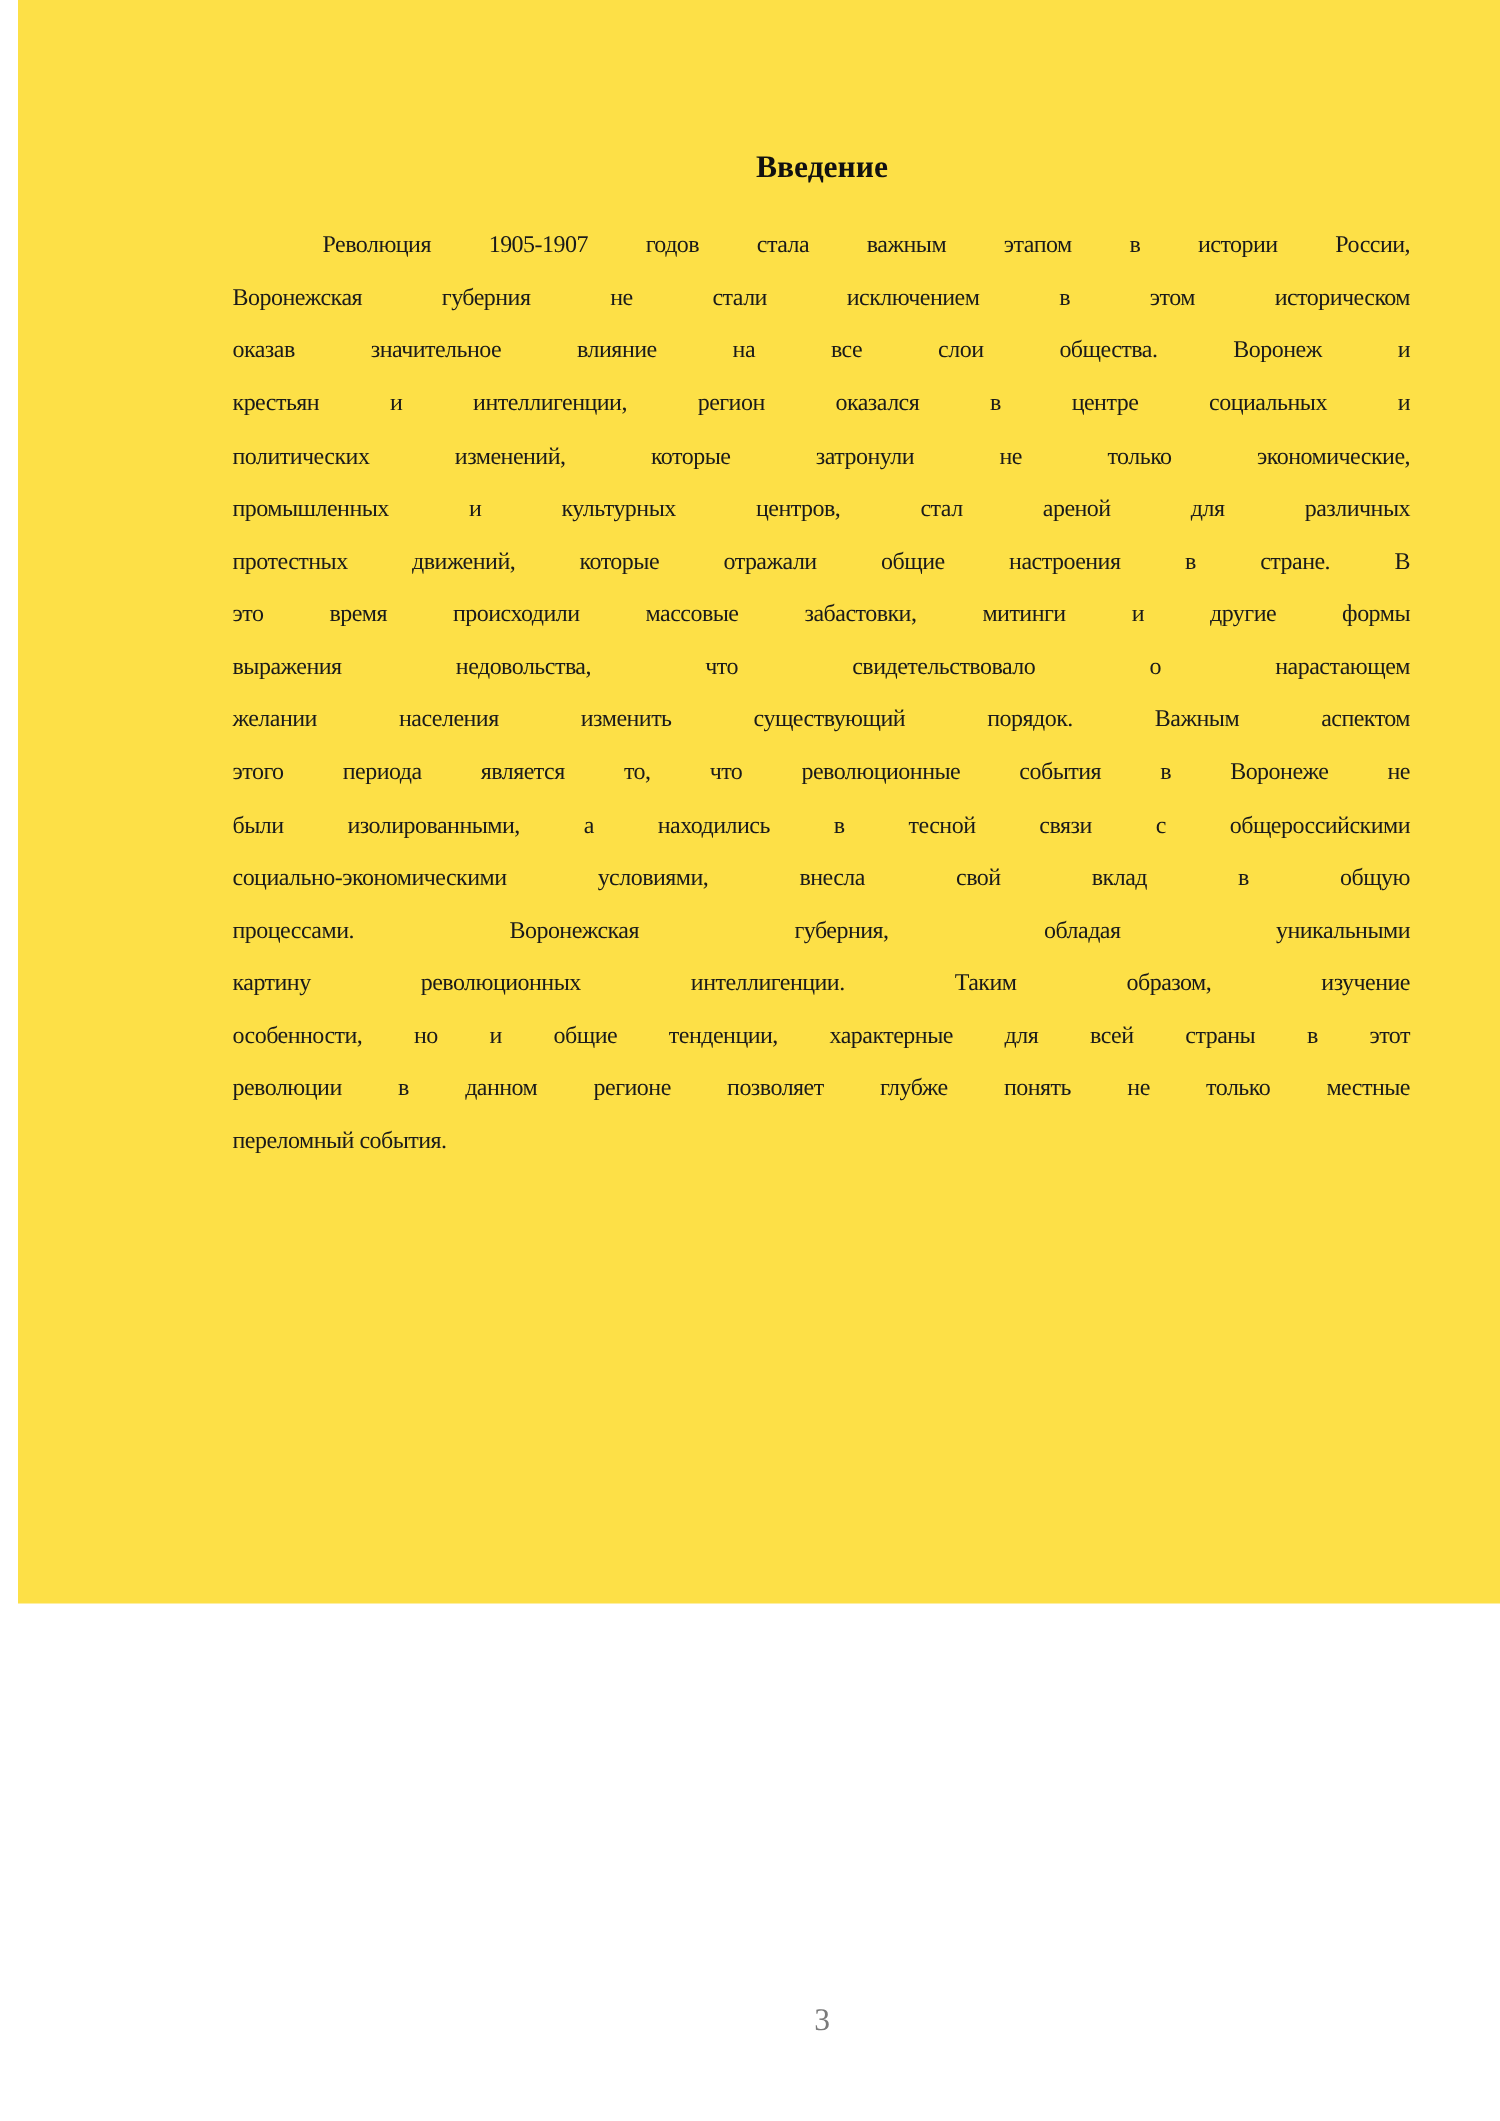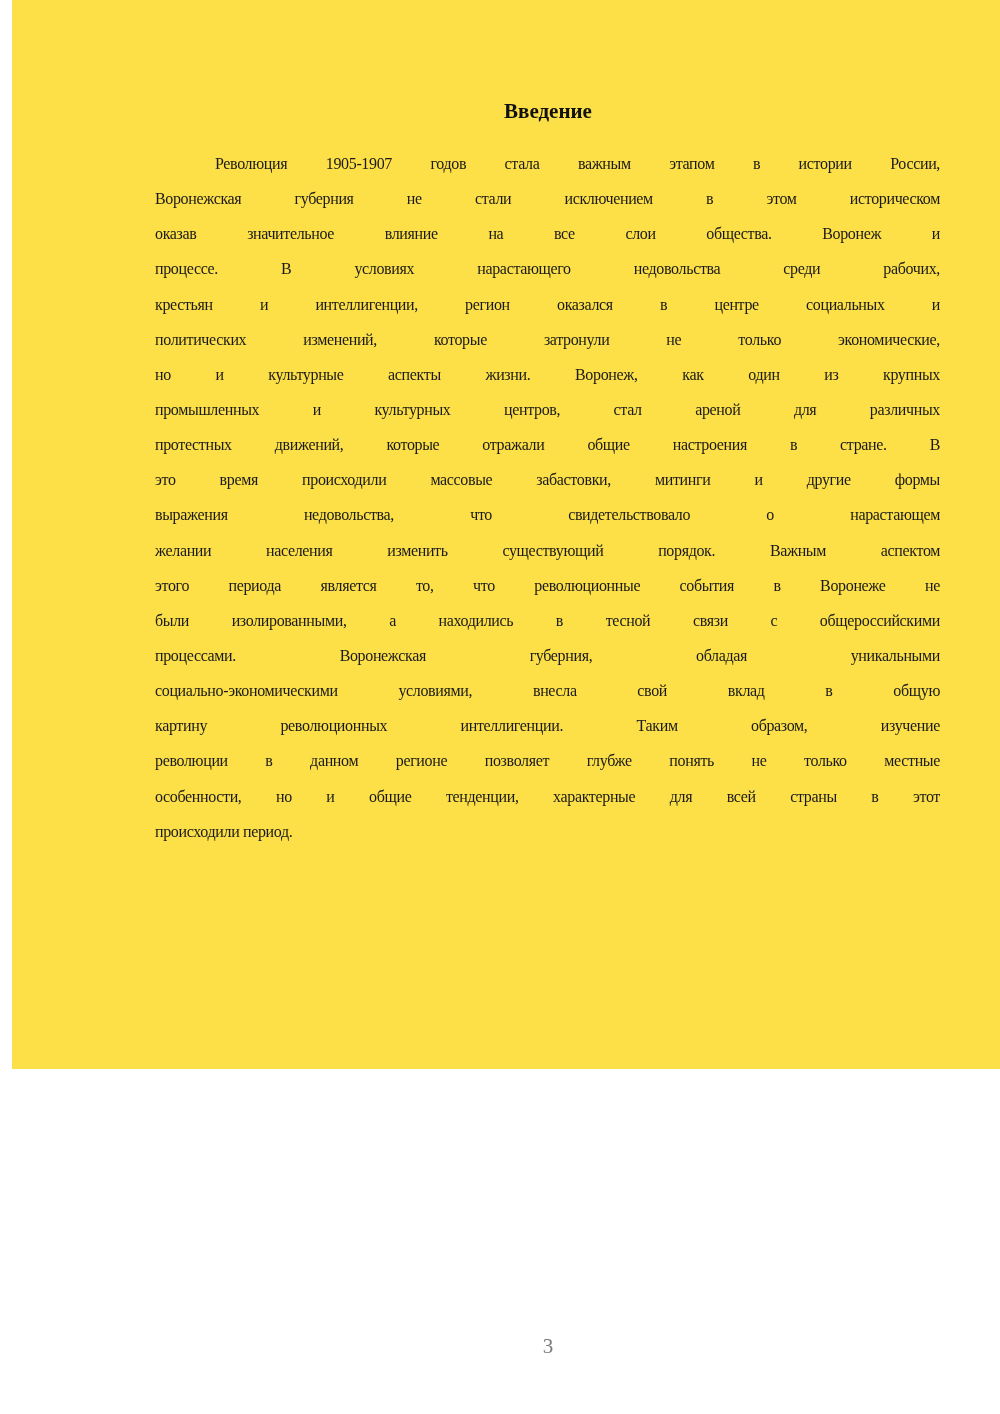"процессе. В условиях нарастающего" div.line { html: <div><span>процессе. В условиях нарастающего недовольства среди рабочих,</span></div> -> none }
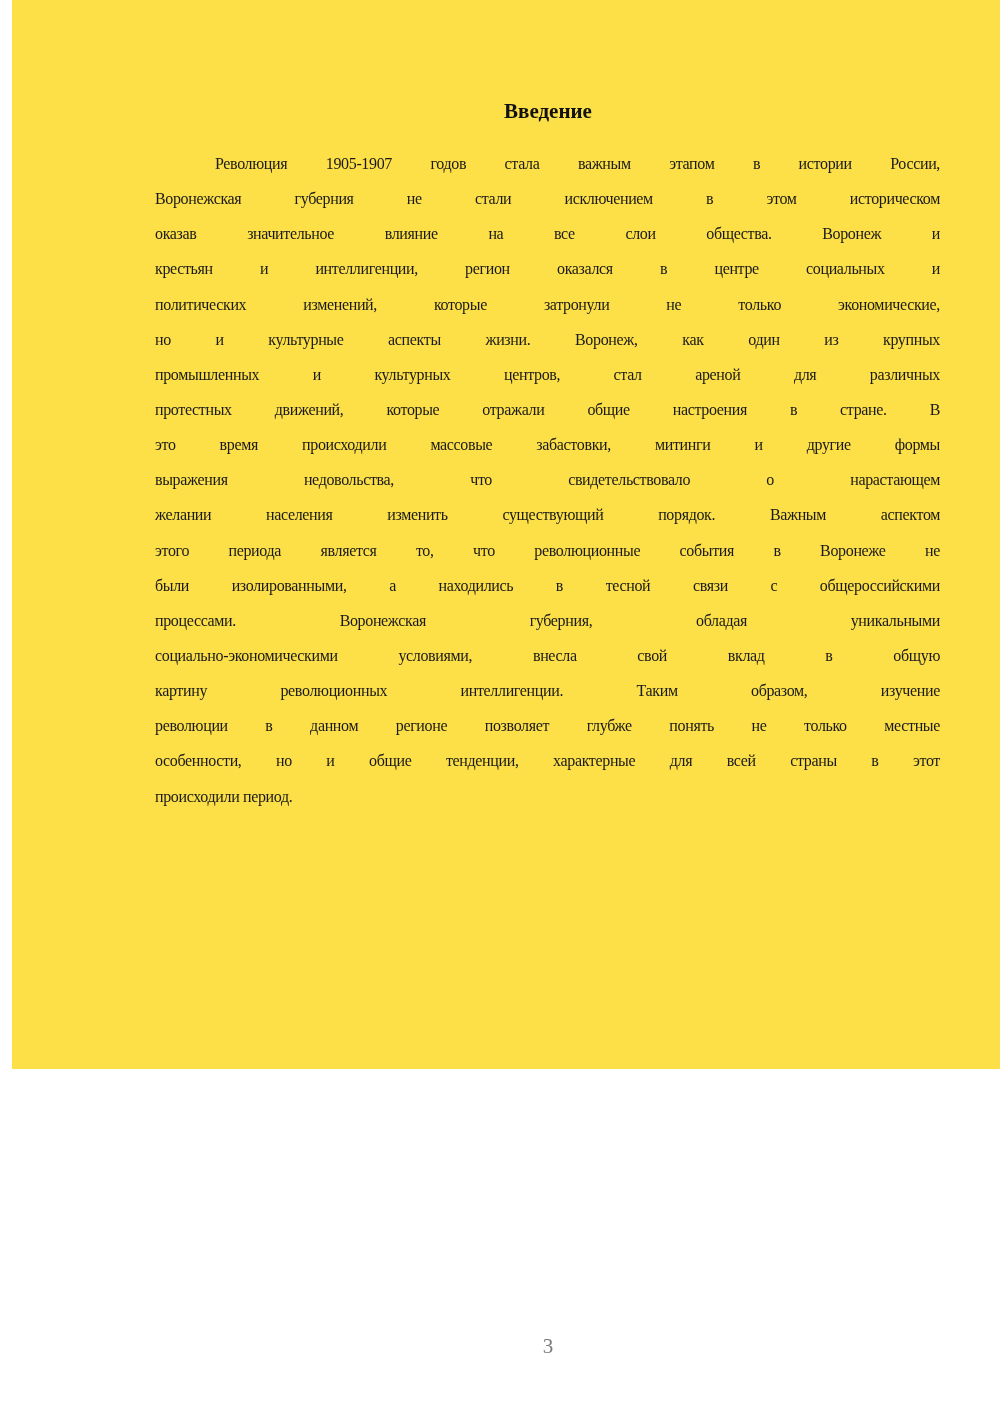"но и культурные аспекты жизни." div.line { html: <div><span>но и культурные аспекты жизни. Воронеж, как один из крупных</span></div> -> none }
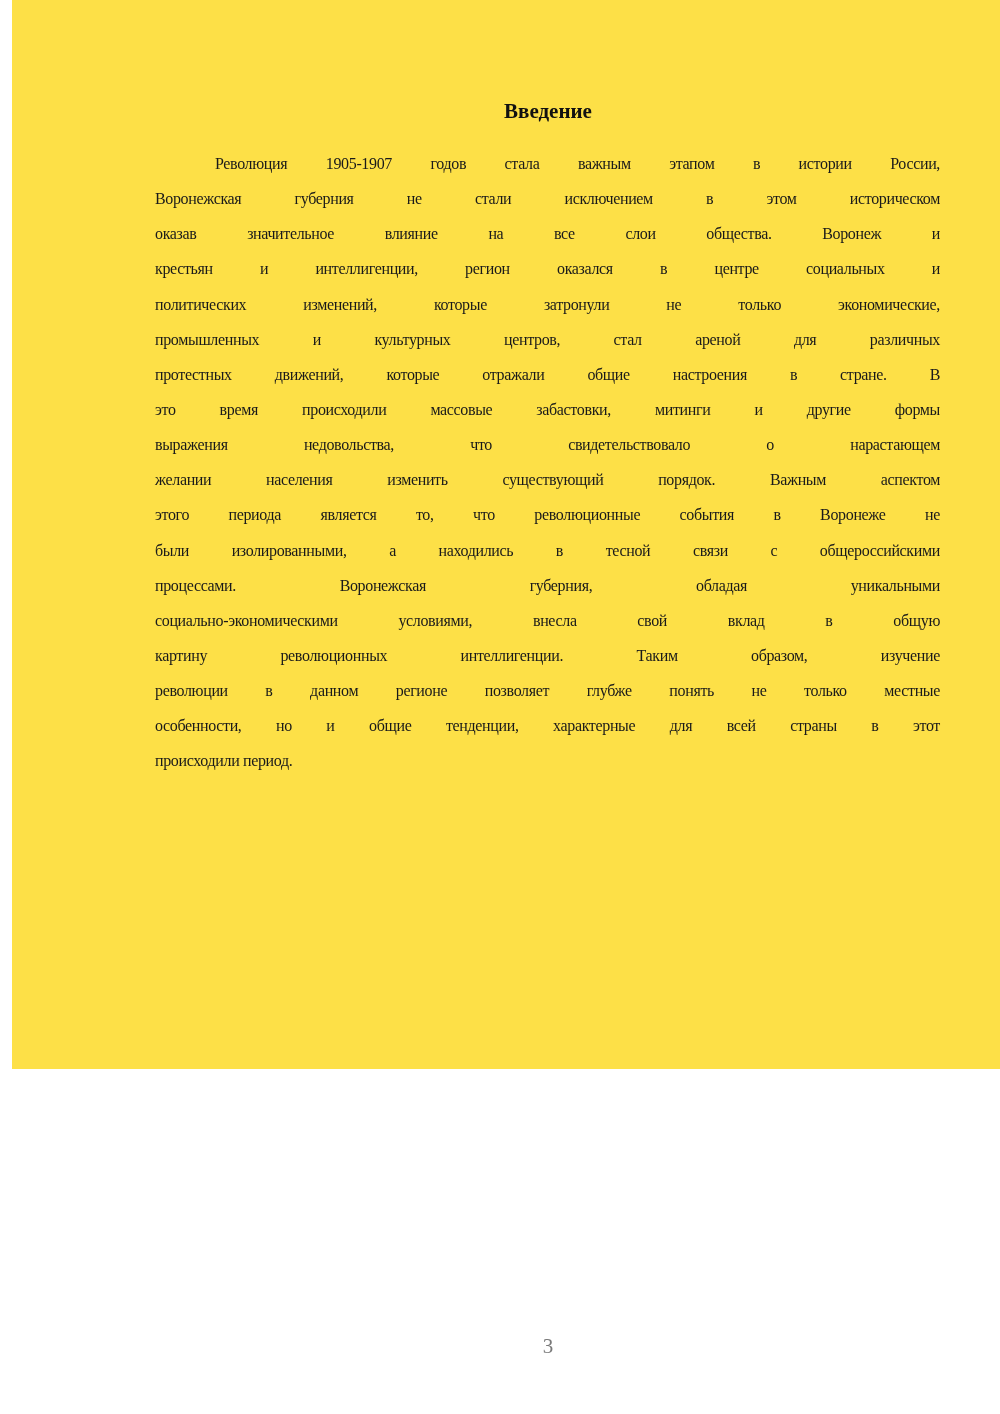"процессами. Воронежская губерния," div.line { order: before "социально-экономическими условиями," -> after "социально-экономическими условиями," }
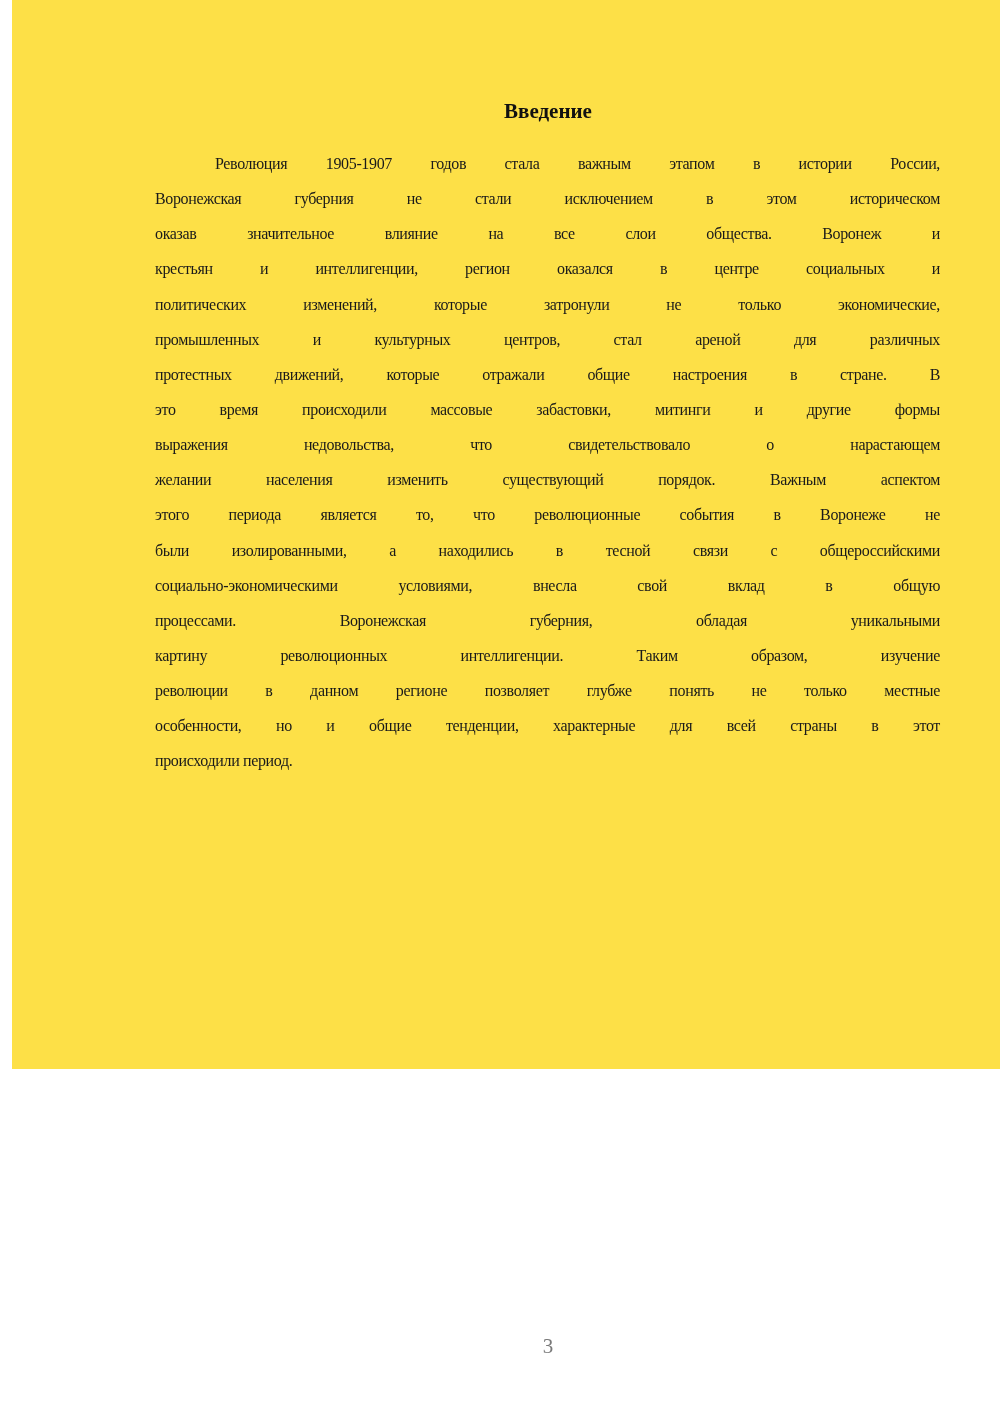"революции в данном регионе позволяет" div.line { order: before "особенности, но и общие тенденции," -> after "особенности, но и общие тенденции," }
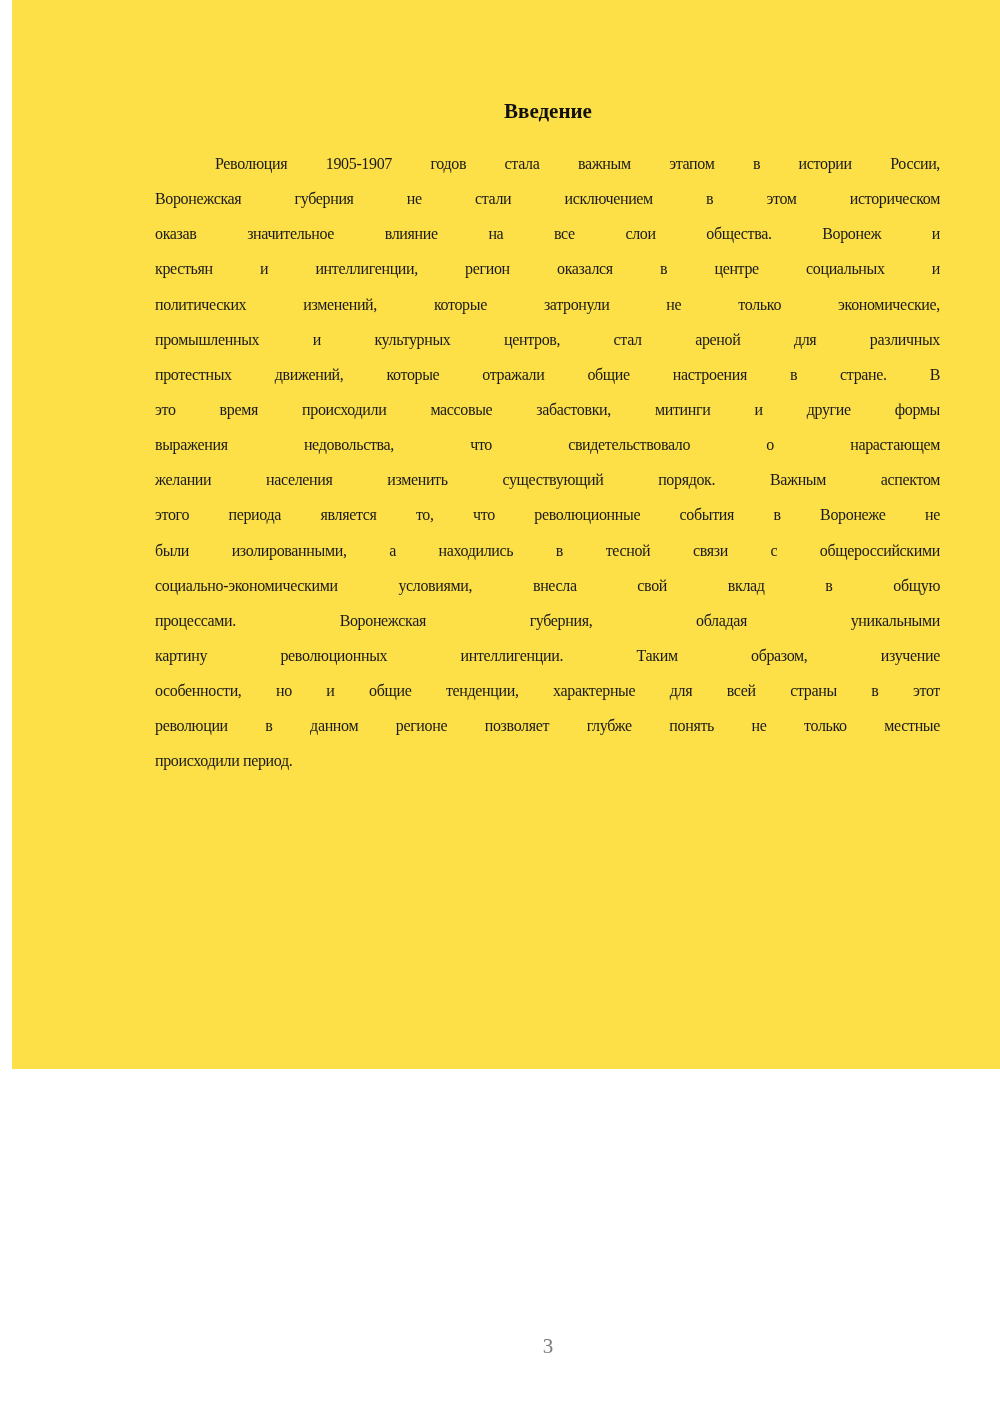"происходили период." span.txt { text: происходили период -> переломный события }
